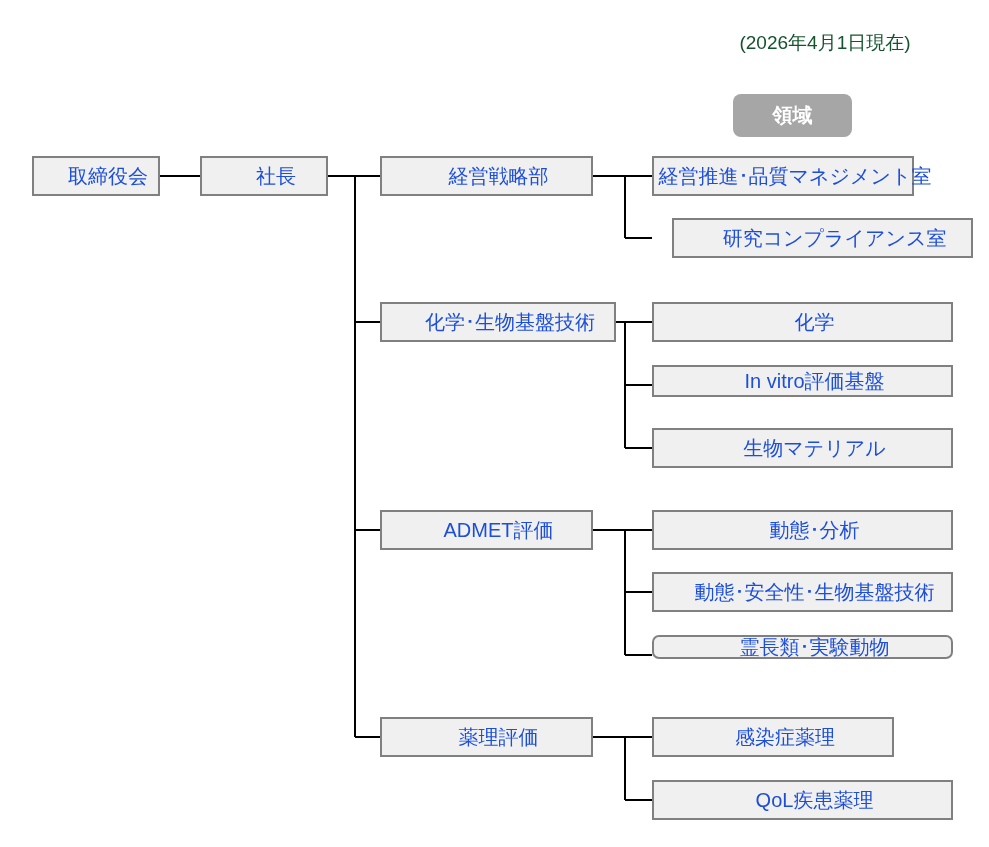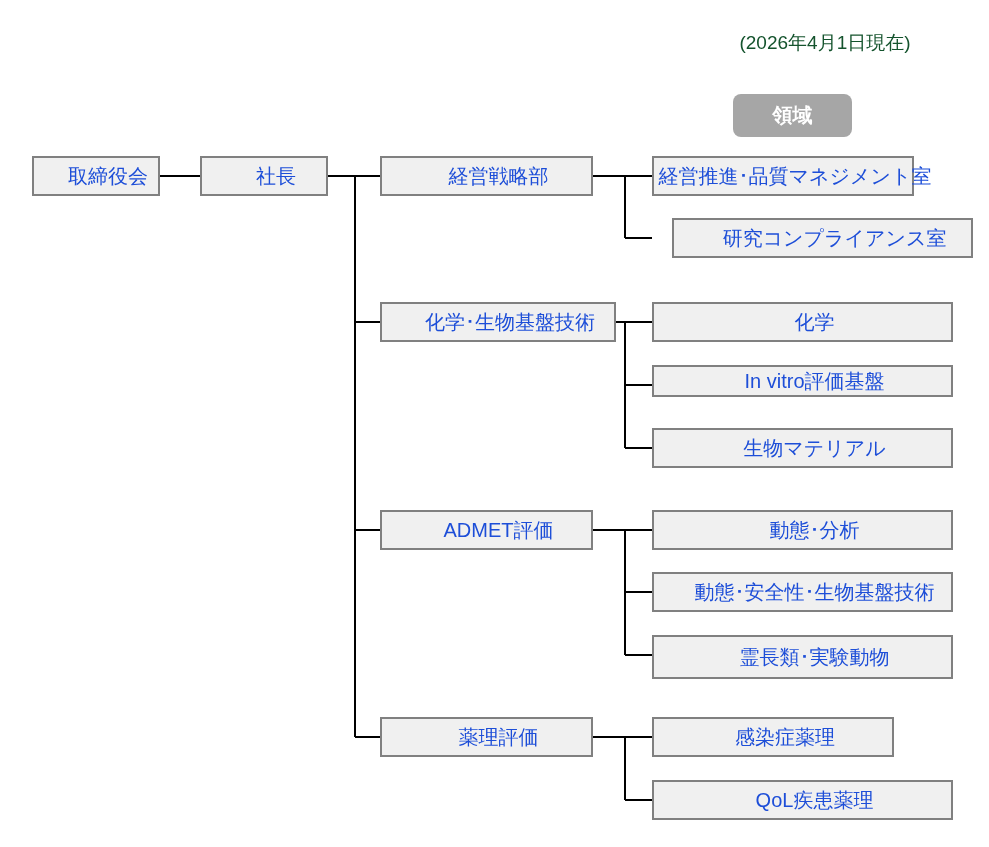"霊長類･実験動物" .n-c22 { border-radius: none -> 7px; height: 44px -> 24px }
